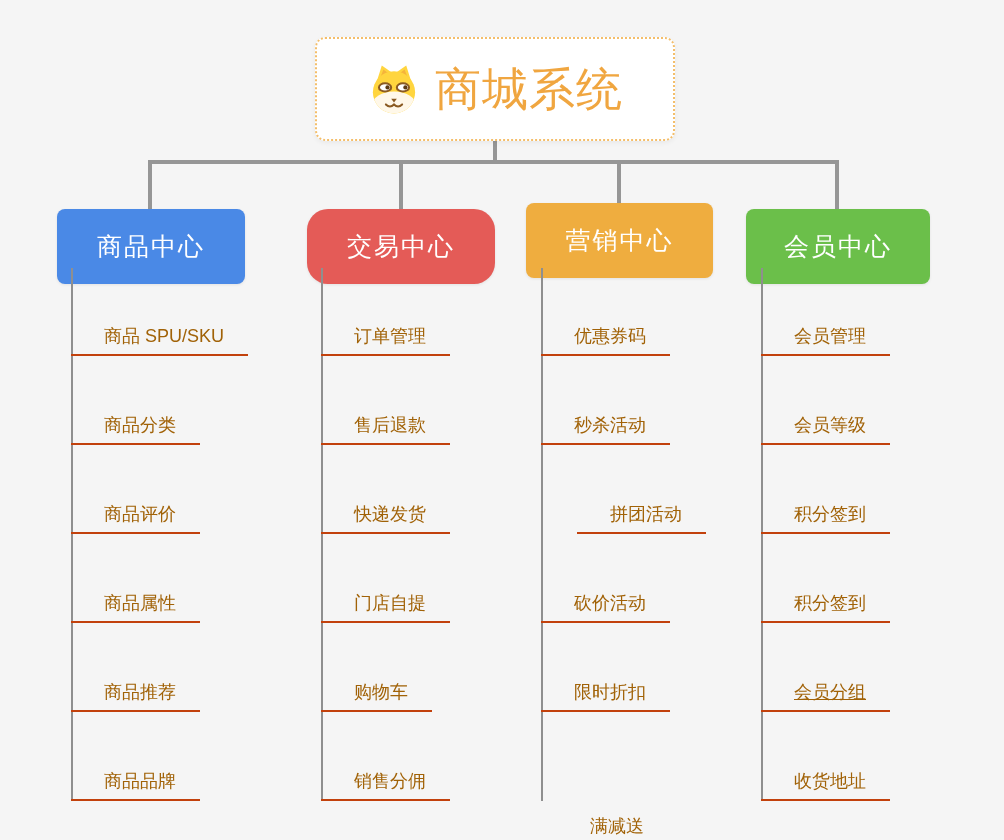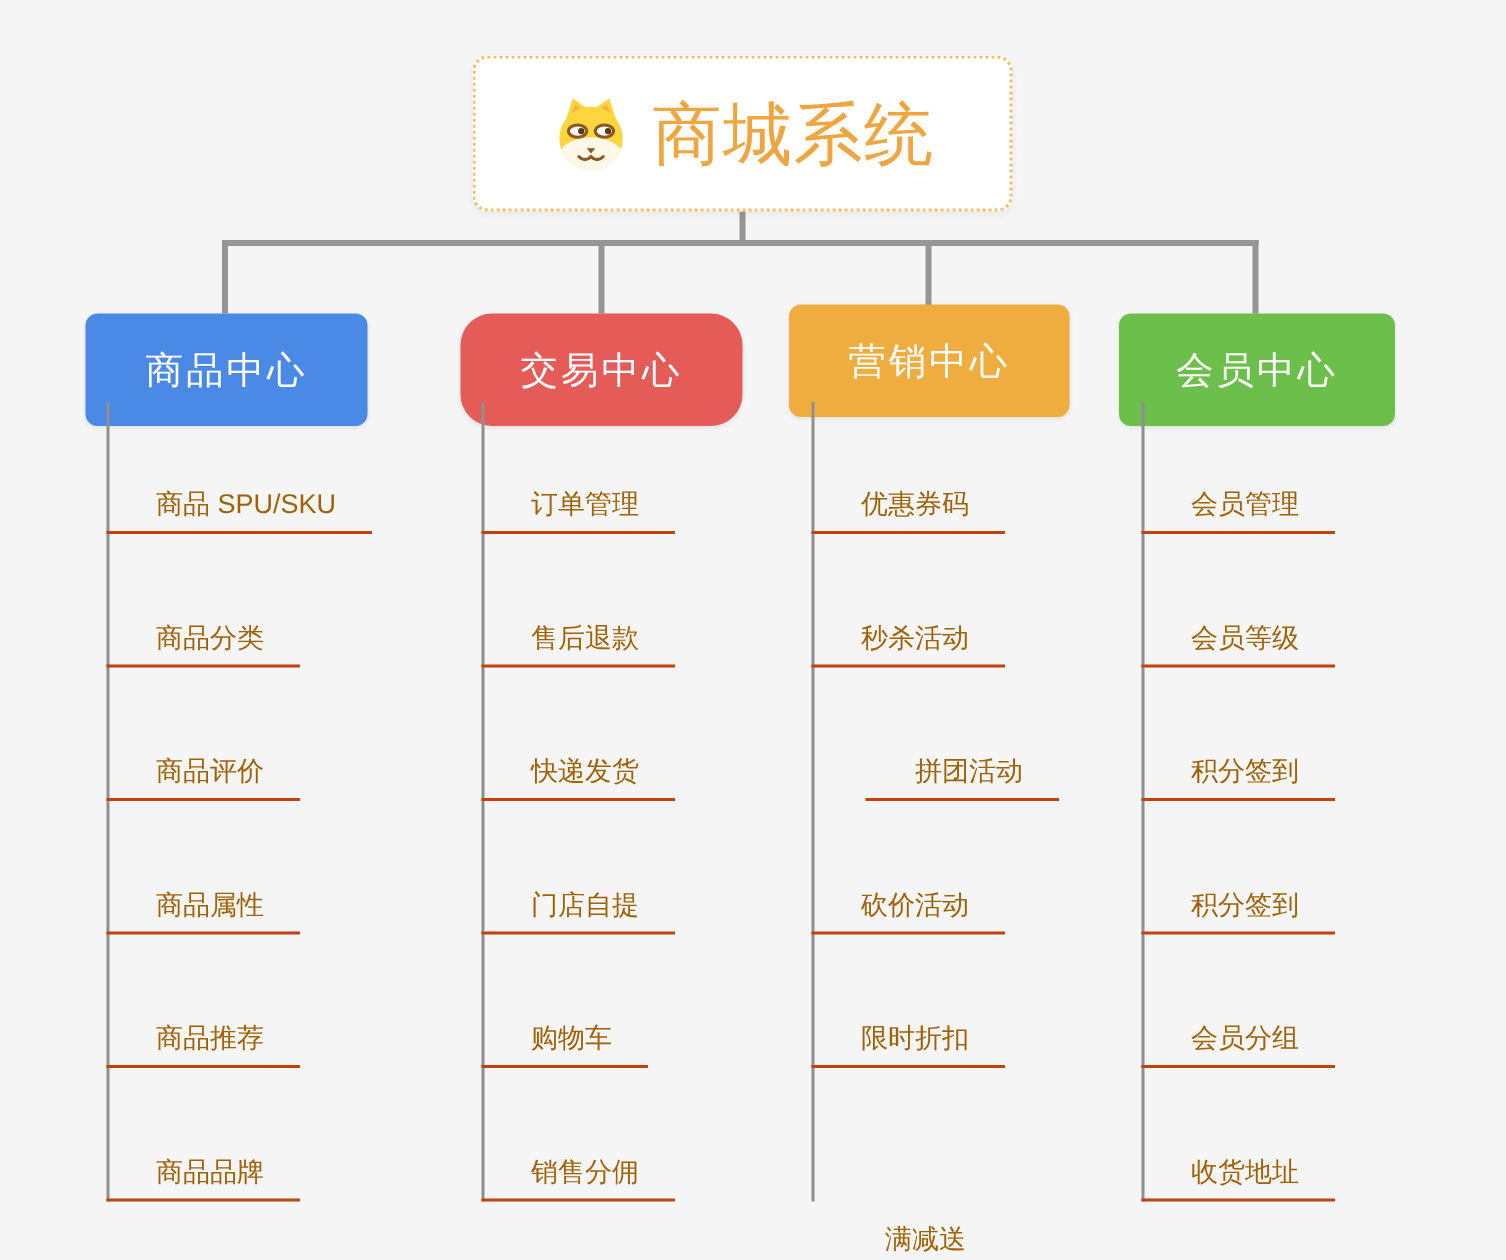"会员分组" div.leaf-item { text-decoration: none -> underline }
